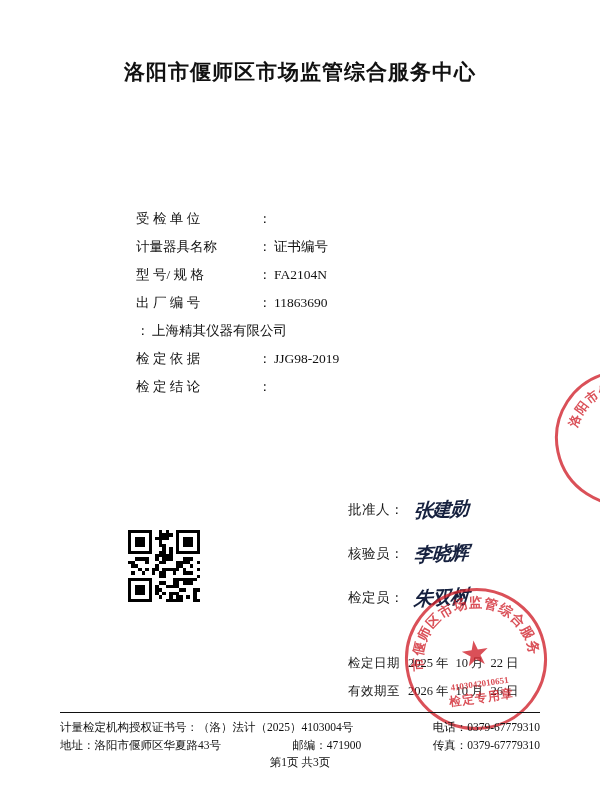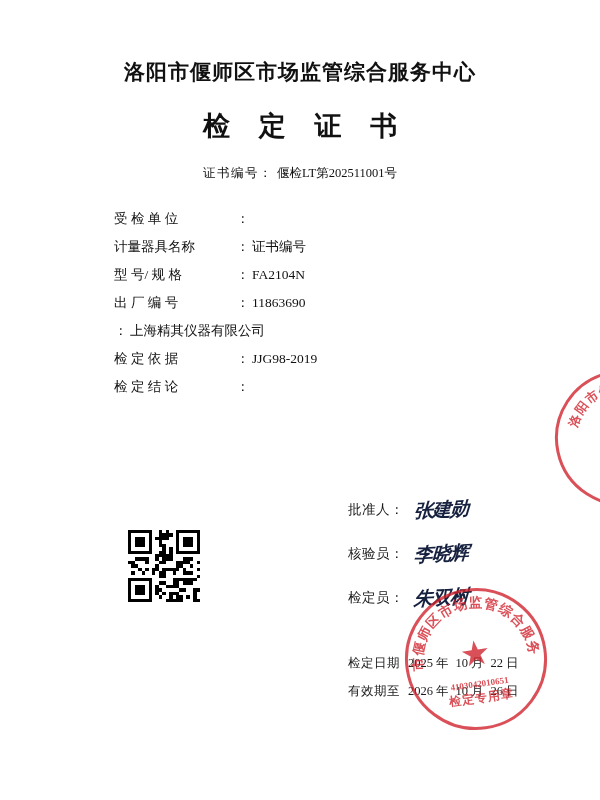"检 定 证 书" div.doc-title { html: <div>检 定 证 书</div> -> none }
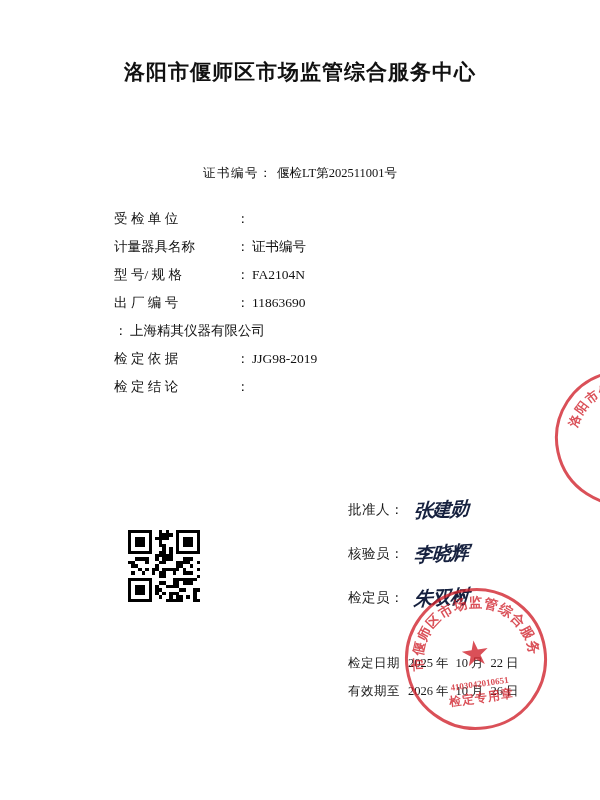"证书编号： 偃检LT第202511001号" div.cert-no-row { html: <div> <span>证书编号：</span><span>偃检LT第202511001号</span> </div> -> none }
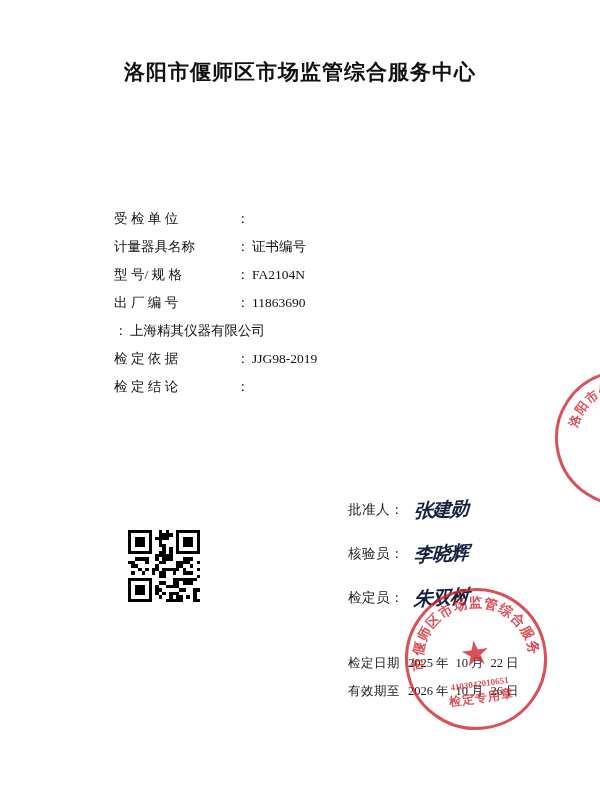"受 检 单 位" .fields { left: 114px -> 136px }
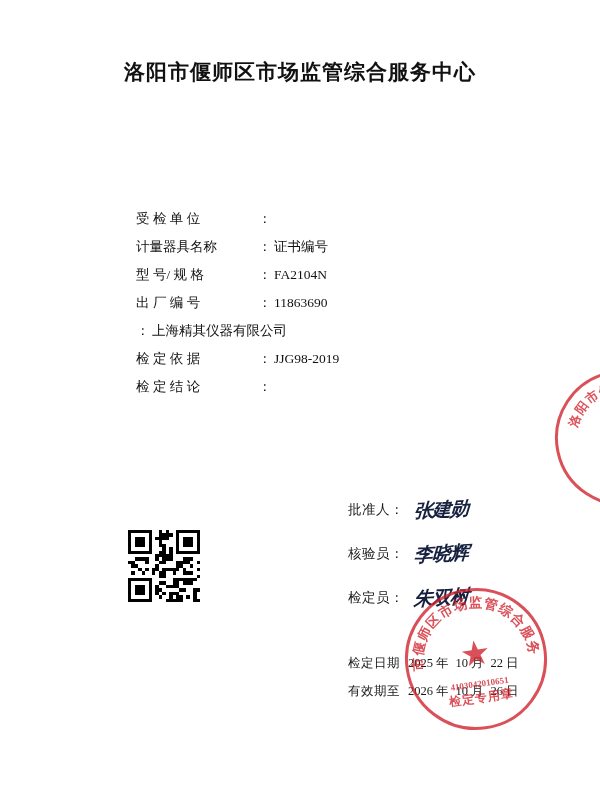"计量检定机构授权证书号：（洛）法计（2025）4103004号" div.footer { html: none -> <div> <div> <span>计量检定机构授权证书号：（洛）法计（2025）4103004号</span> <span>电话：0379-67779310</span> </div> <div> <span>地址：洛阳市偃师区华夏路43号</span> <span>邮编：471900</span> <span>传真：0379-67779310</span> </div> </div> }
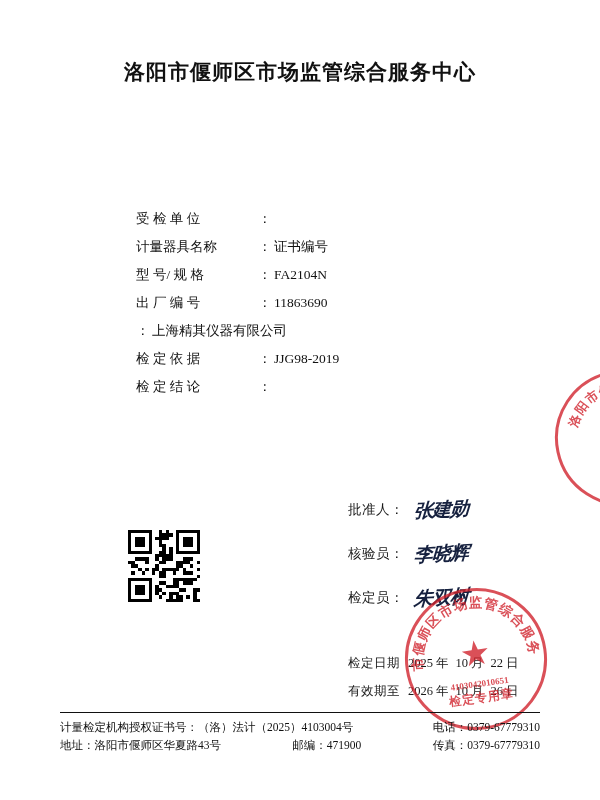"第1页 共3页" div.page-no { html: none -> <div>第1页 共3页</div> }
